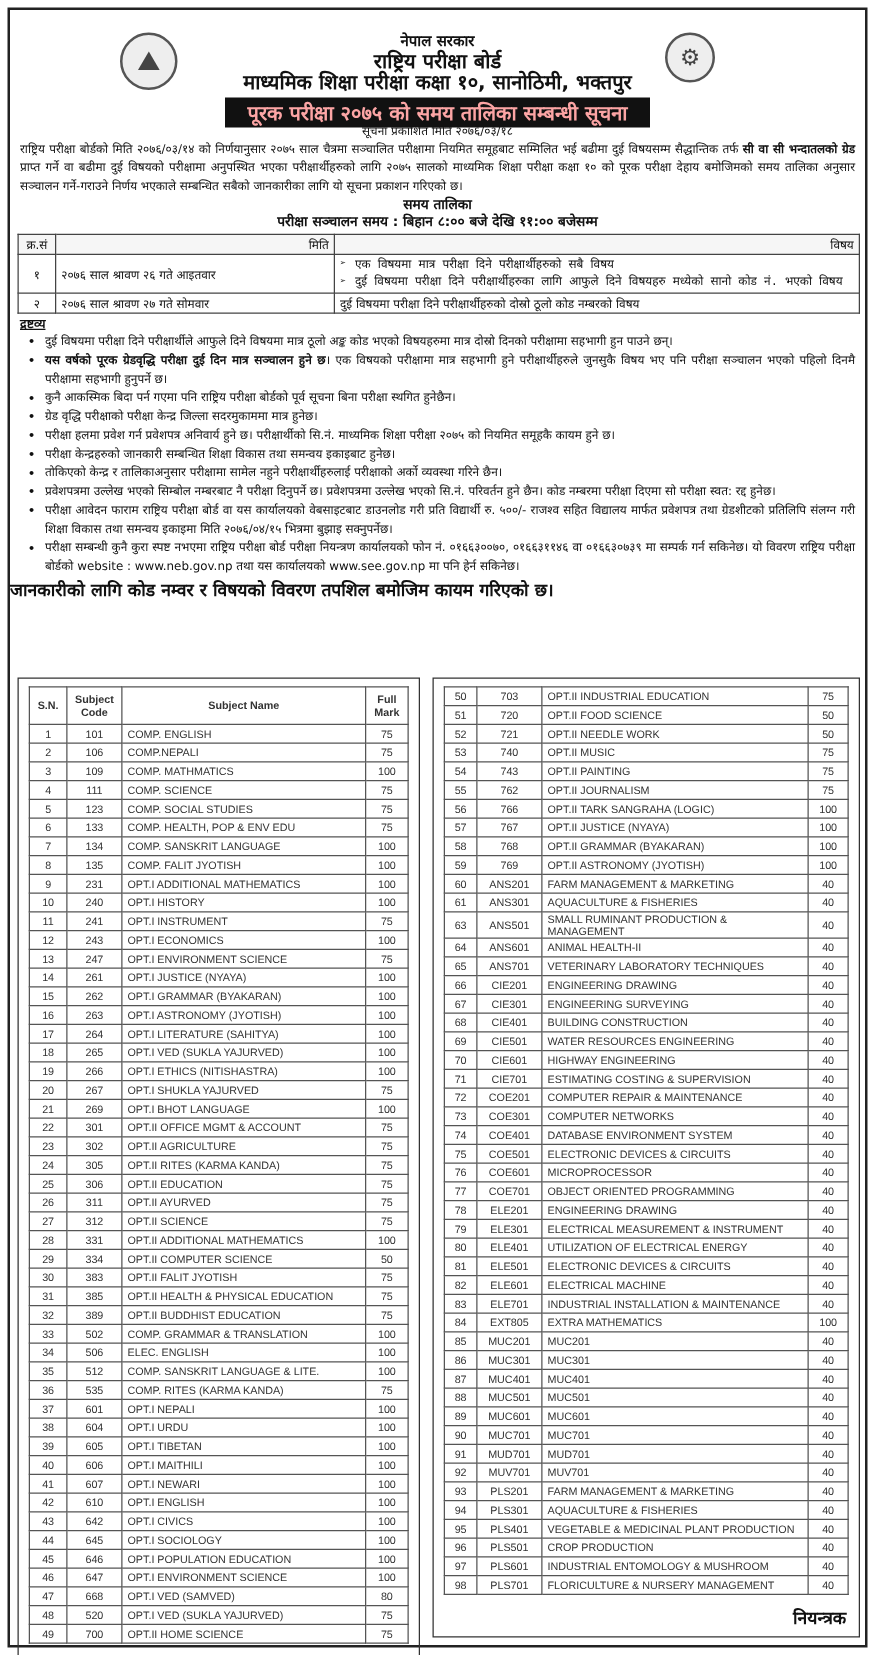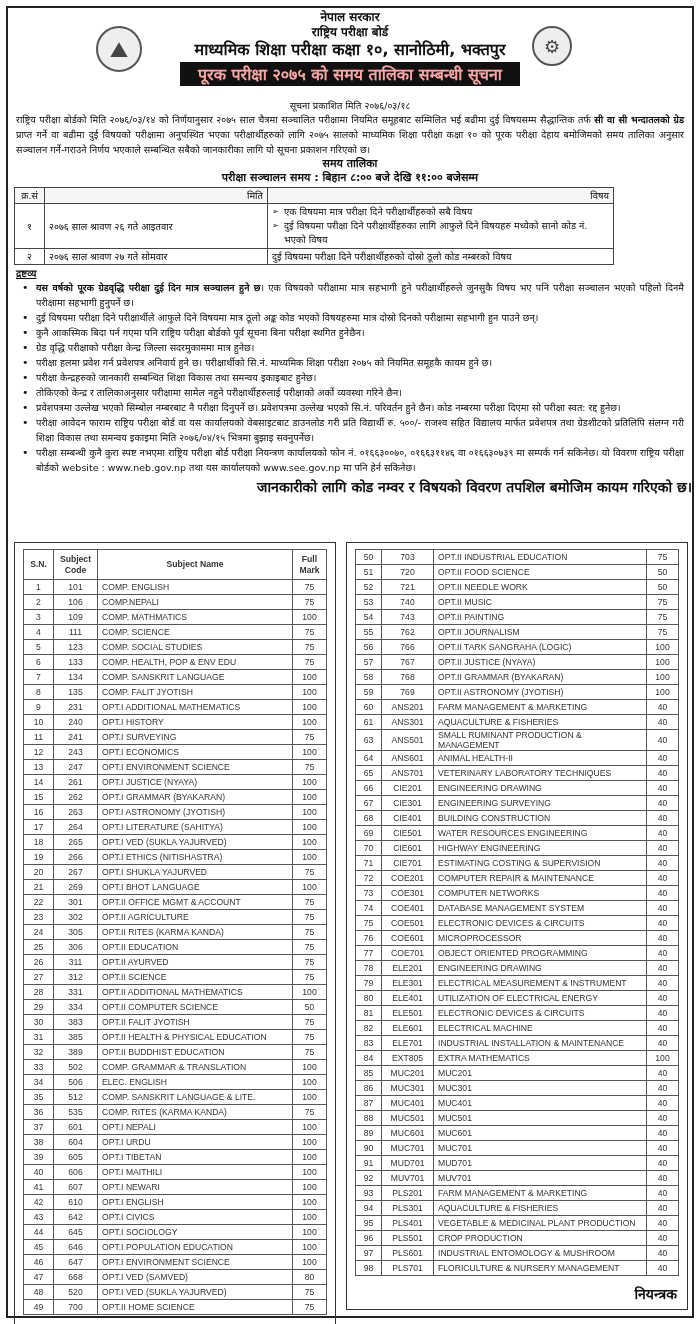"नेपाल सरकार" .h1 { padding-top: 2px -> 18px }
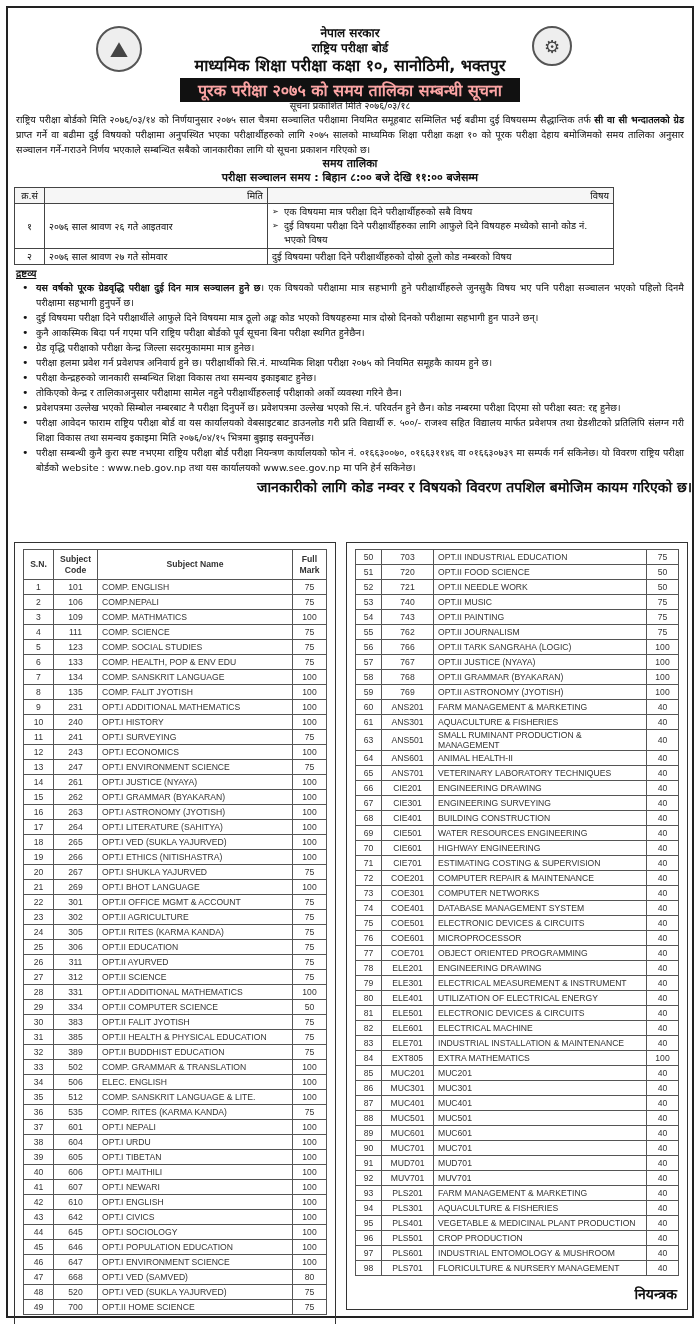"राष्ट्रिय परीक्षा बोर्ड" .h2 { font-size: 12px -> 16px }
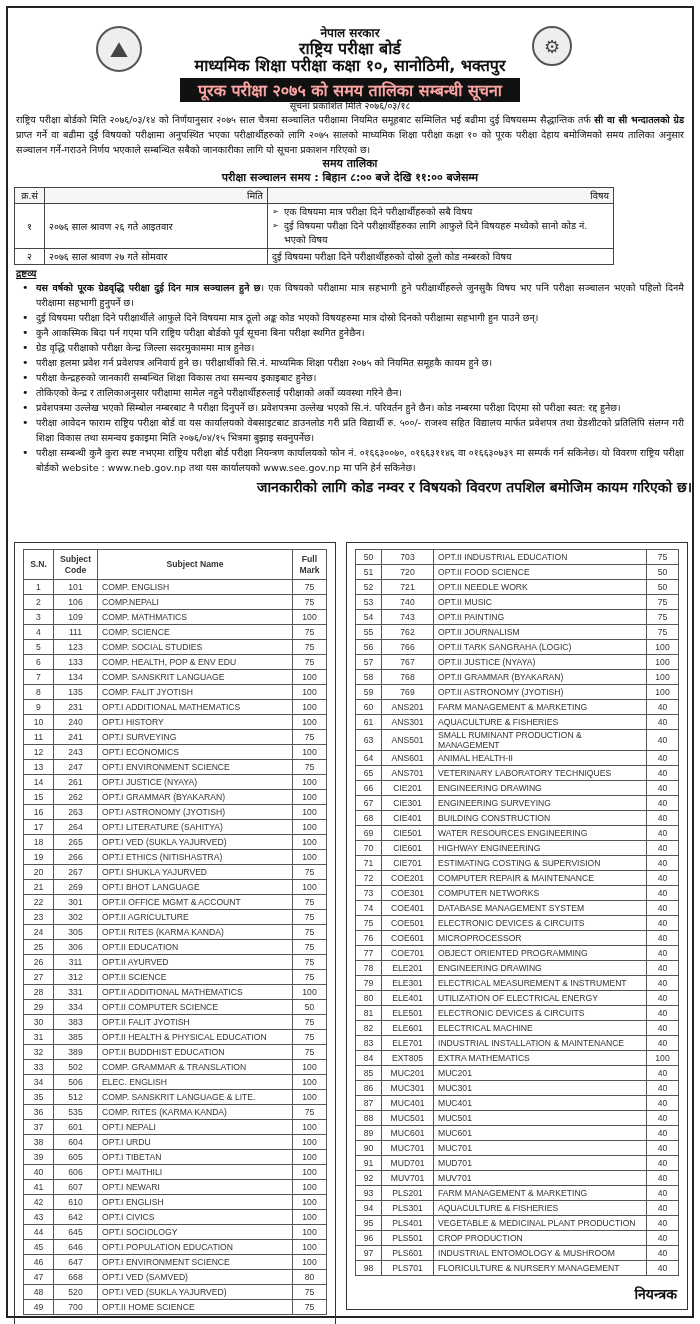"क्र.सं" .sched { width: 600px -> 674px }
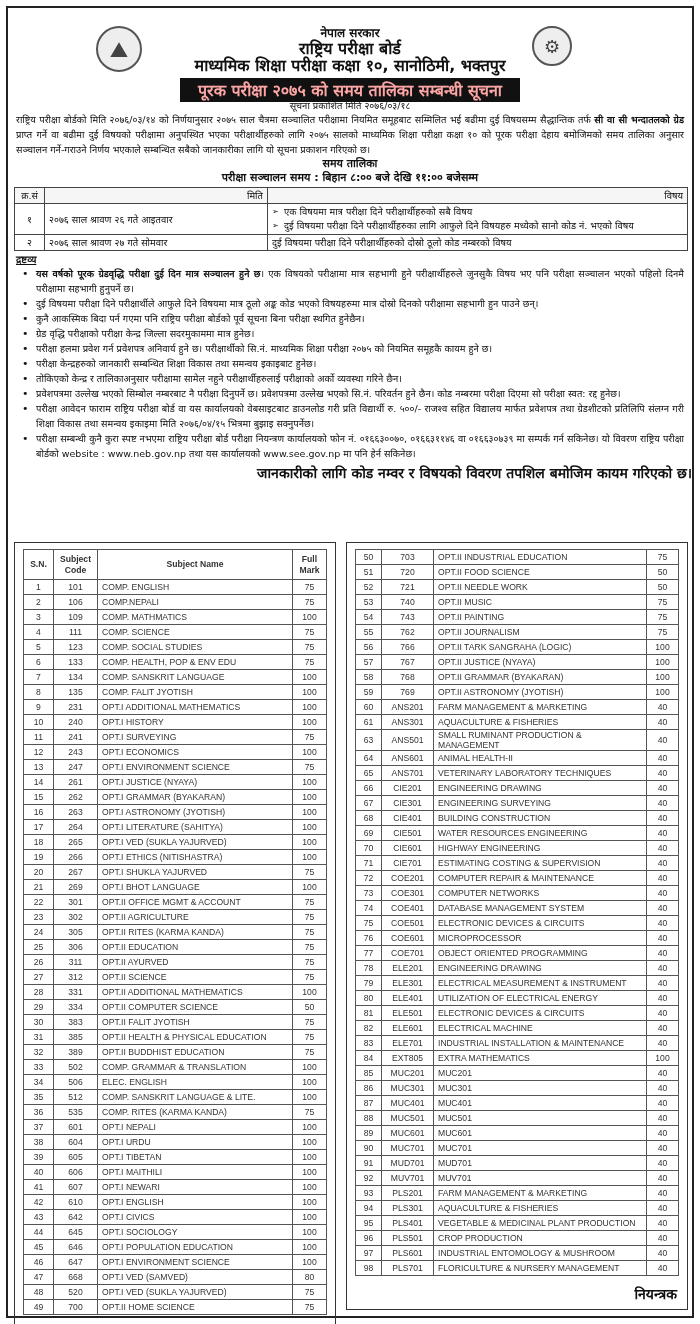"एक विषयमा मात्र परीक्षा दिने" .sched li { font-family: none -> Liberation Mono, monospace }
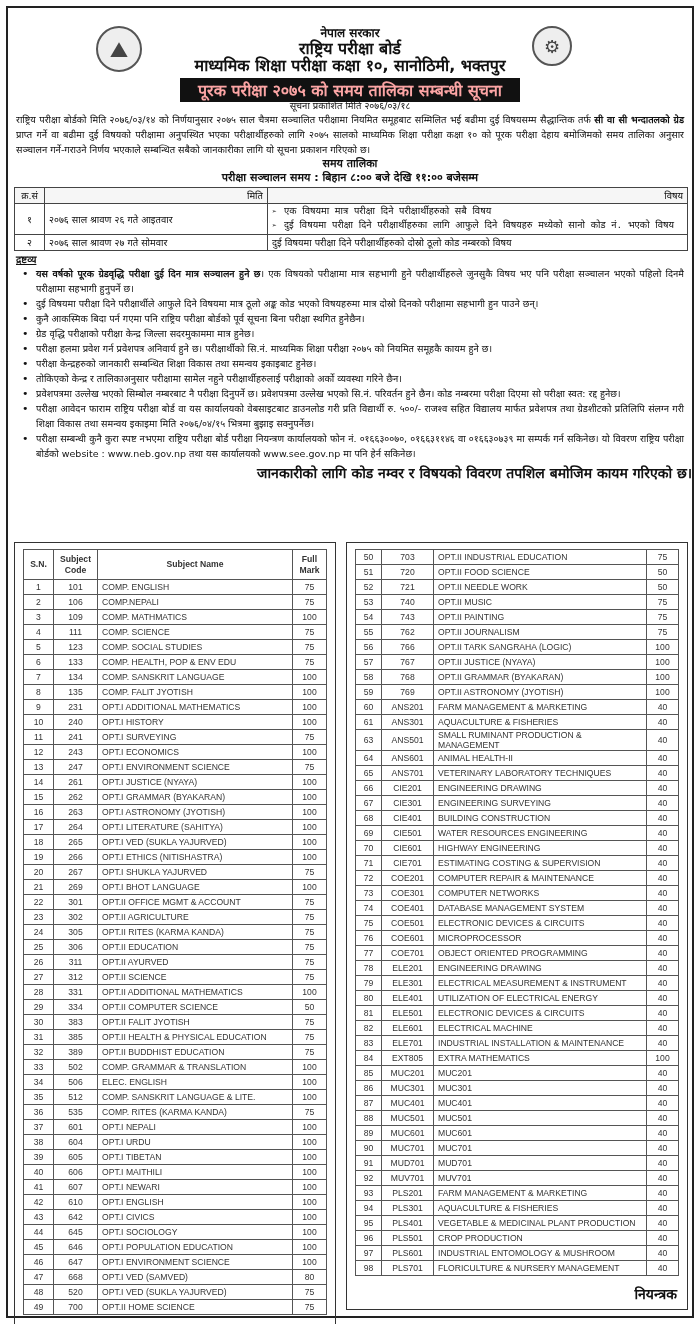"यस वर्षको पूरक ग्रेडवृद्धि परीक्षा" li { order: before "दुई विषयमा परीक्षा दिने परीक्षार्थीले" -> after "दुई विषयमा परीक्षा दिने परीक्षार्थीले" }
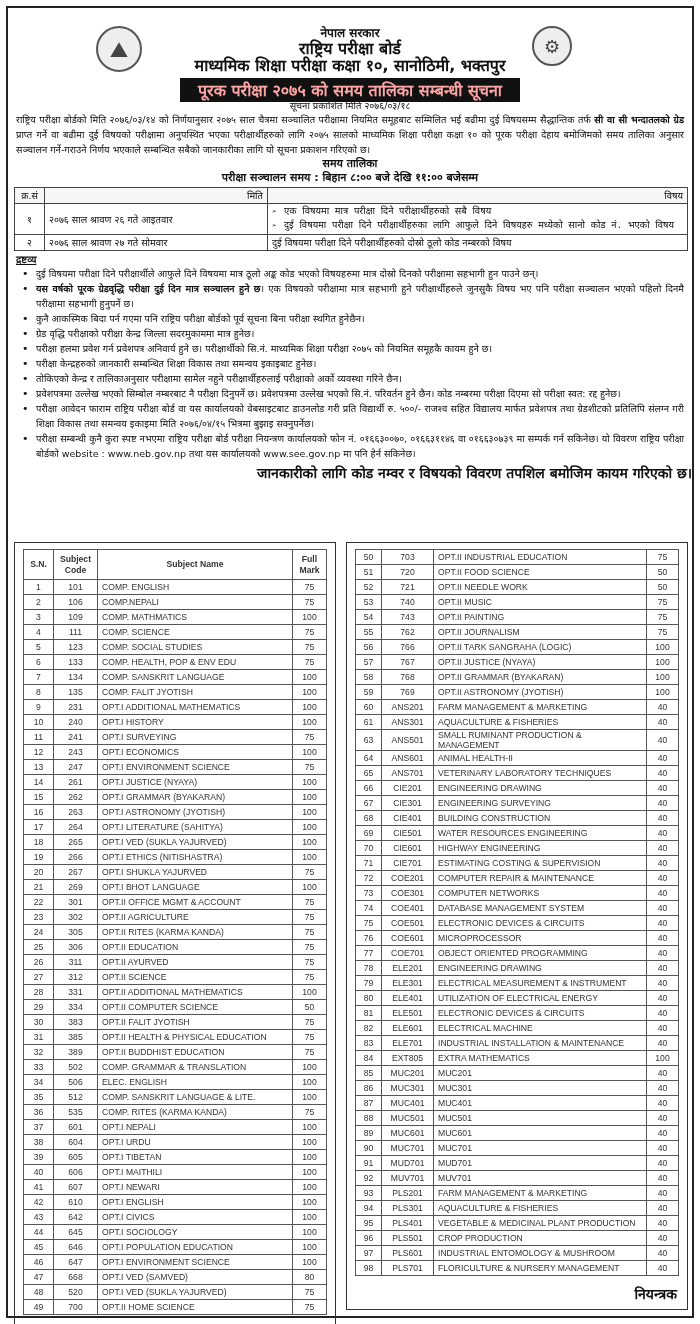"जानकारीको लागि कोड नम्वर र" .code-heading { text-align: right -> left }
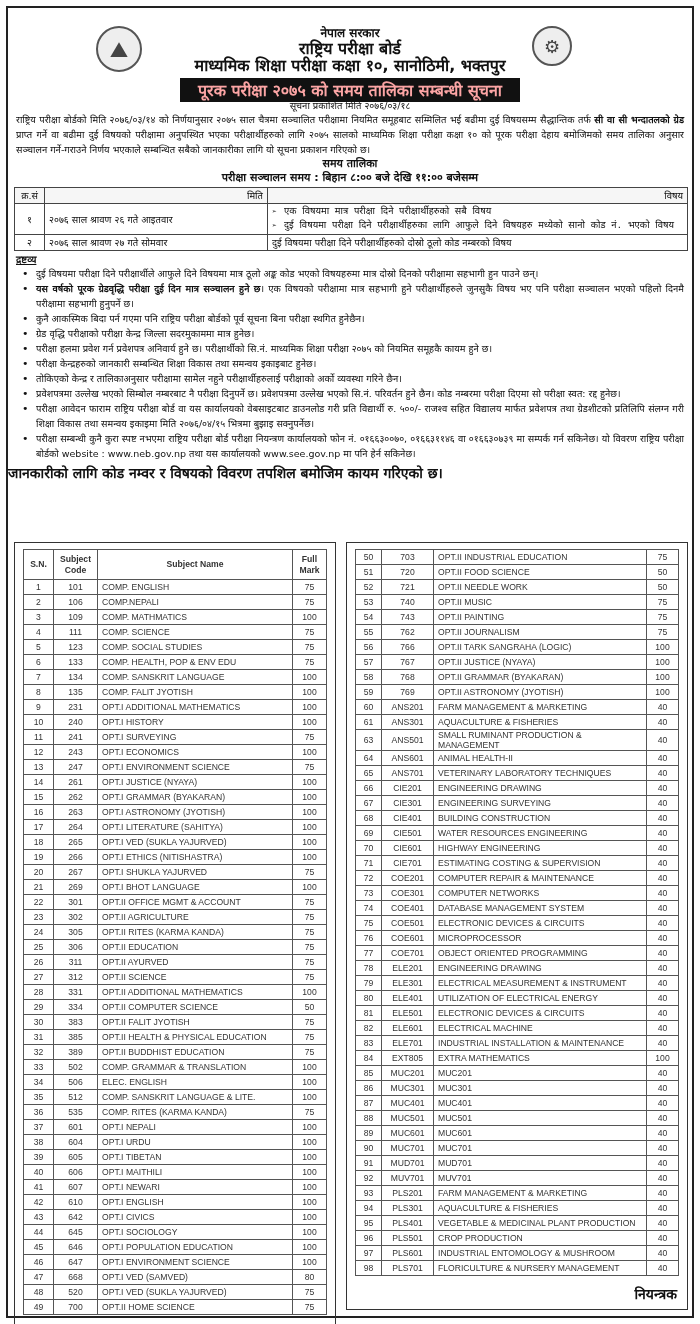"OPT.I SURVEYING" td.name { text: SURVEYING -> INSTRUMENT }
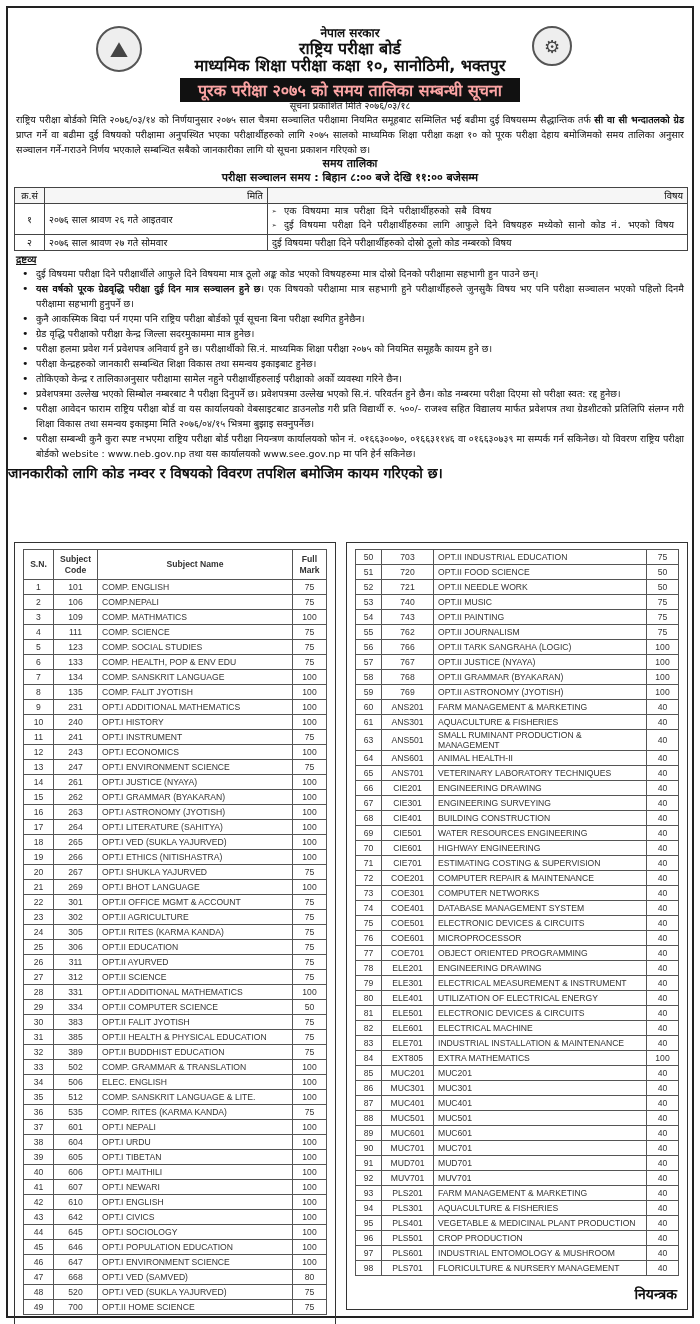"DATABASE MANAGEMENT SYSTEM" td.name { text: MANAGEMENT -> ENVIRONMENT }
